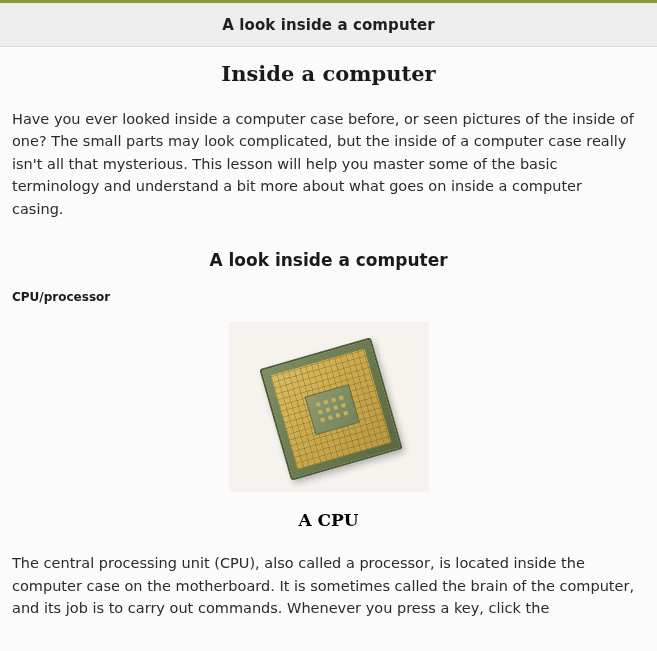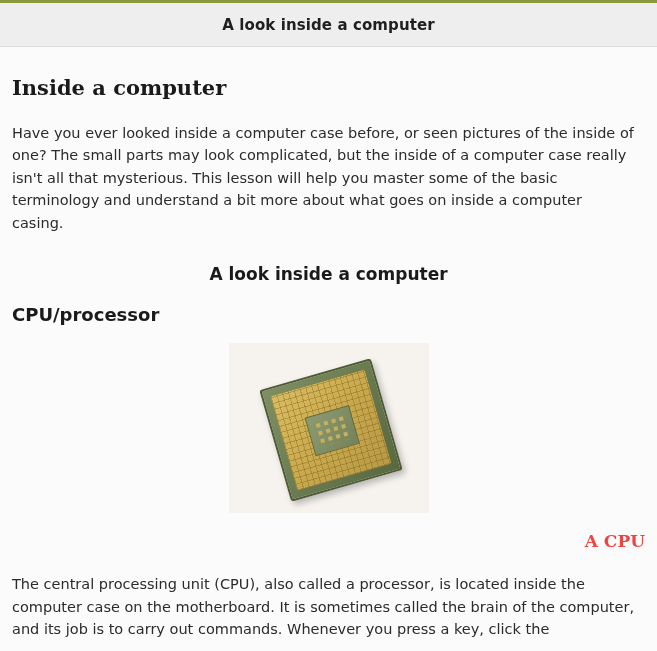"Inside a computer" h1.doc-title { margin: 28px 0 22px 0 -> 14px 0 22px 0; text-align: none -> center }
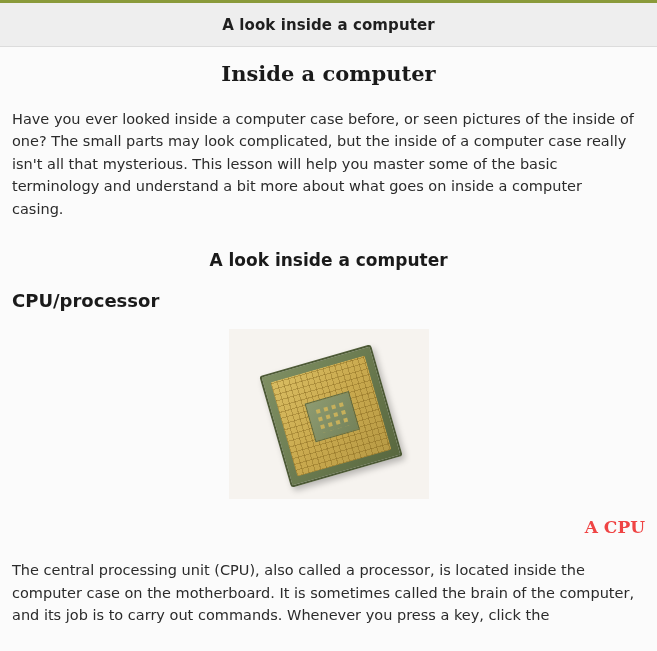"CPU/processor" h3.subsection-title { font-size: 18px -> 12px }
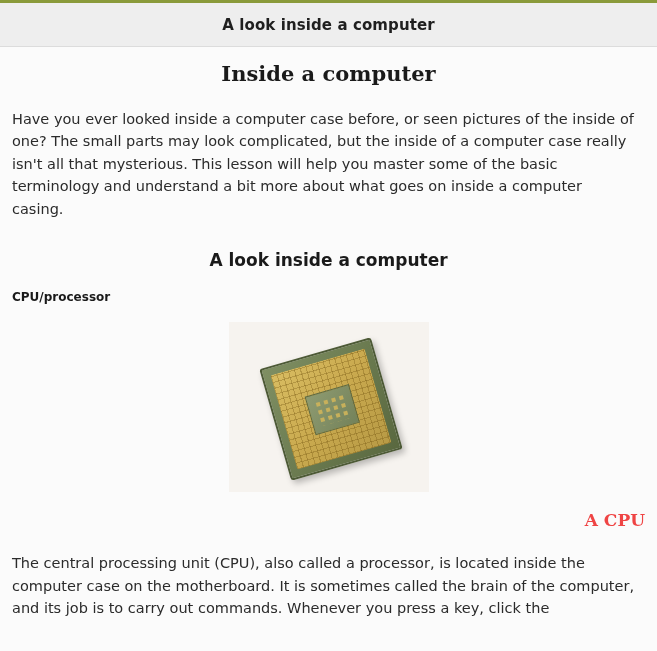"A CPU" .figure-caption { color: #ef4444 -> #000000; text-align: right -> center }
